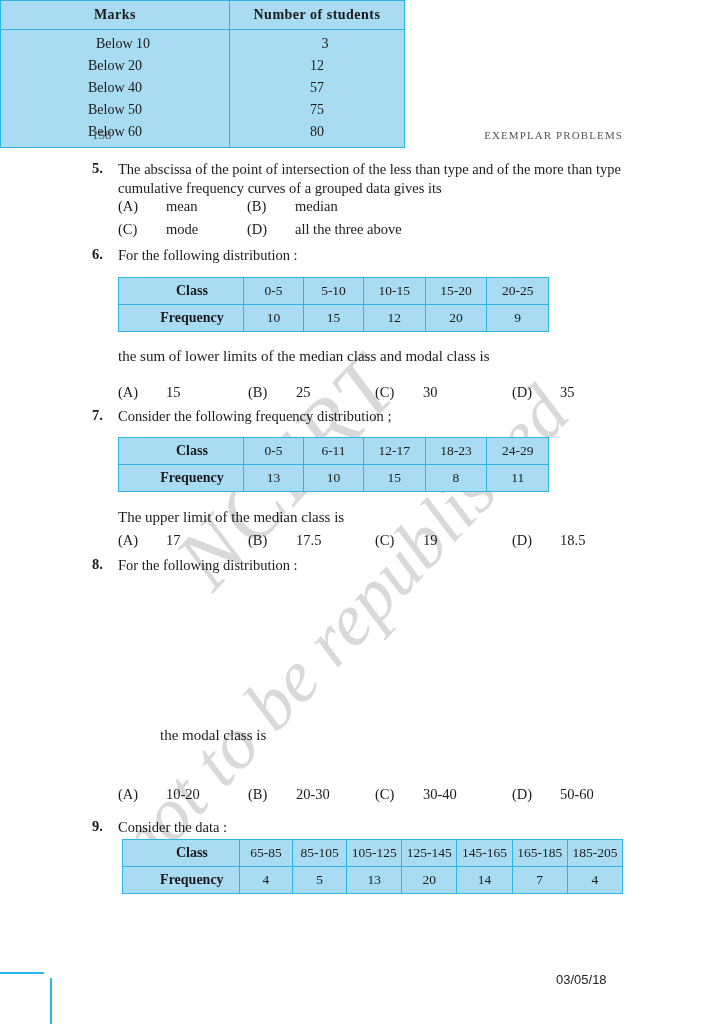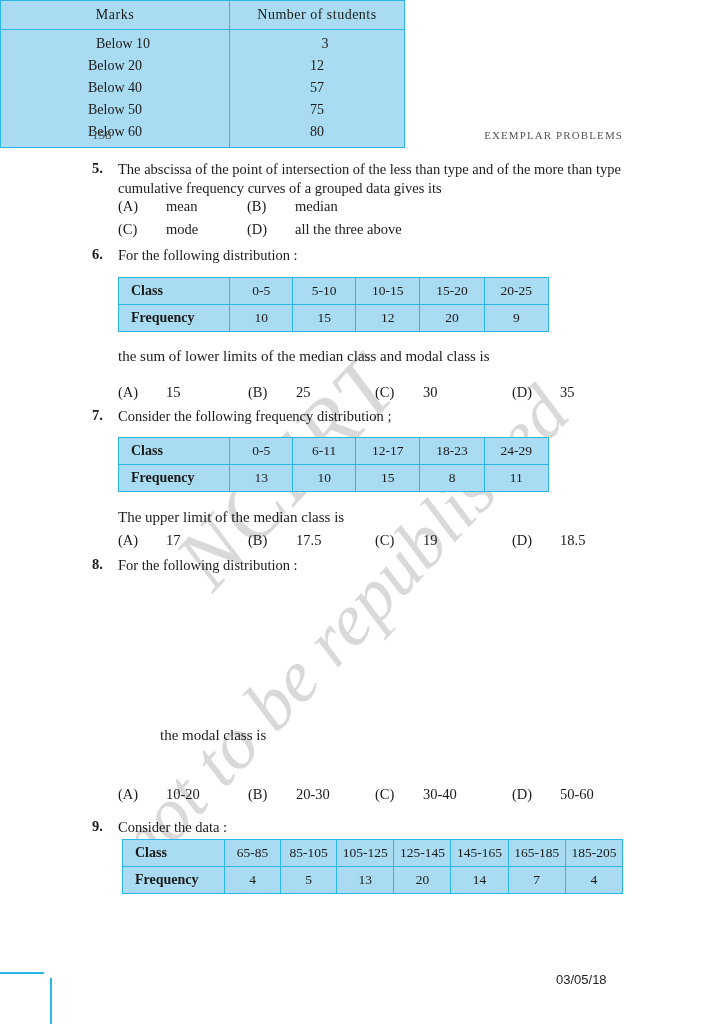"Marks" #table-q8 th { font-weight: normal -> bold }
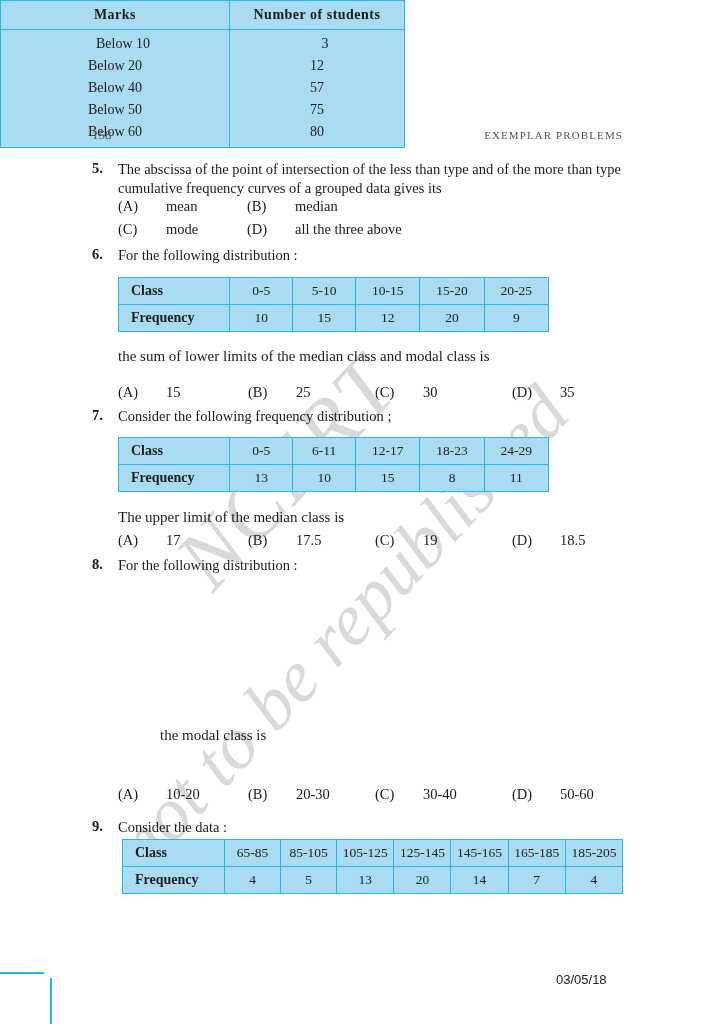"Class" table.dist td.rowhead, table.dist th.rowhead { padding-left: 12px -> 28px; text-align: left -> center }
